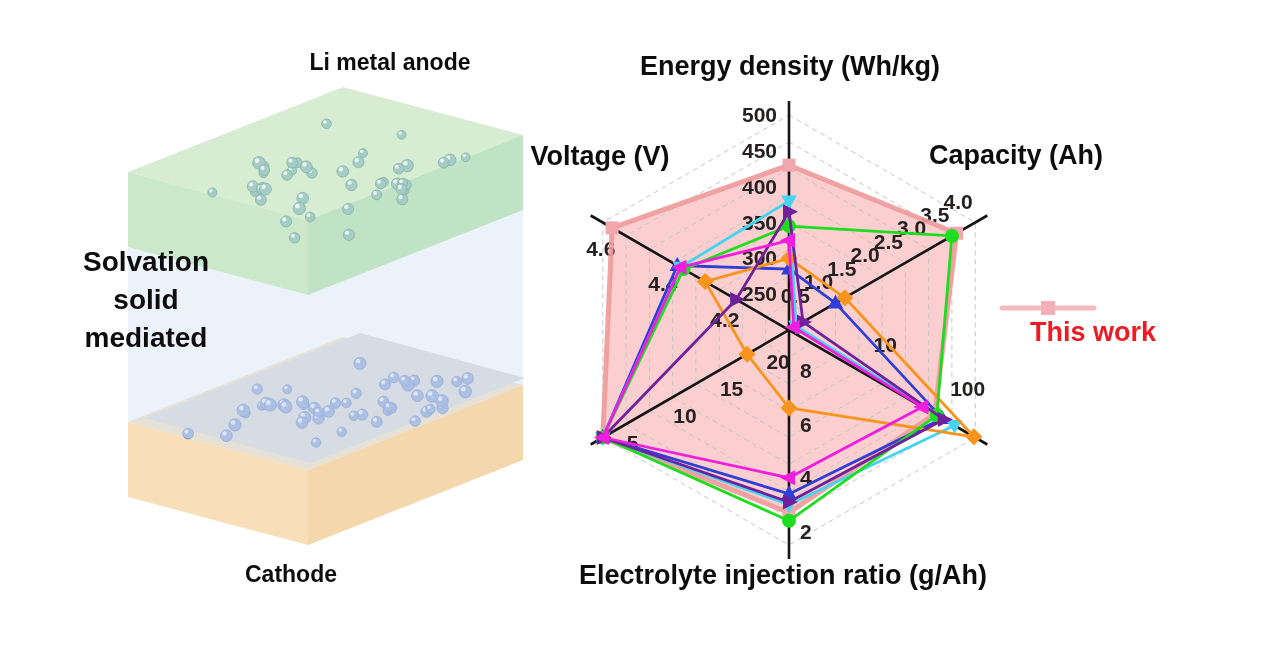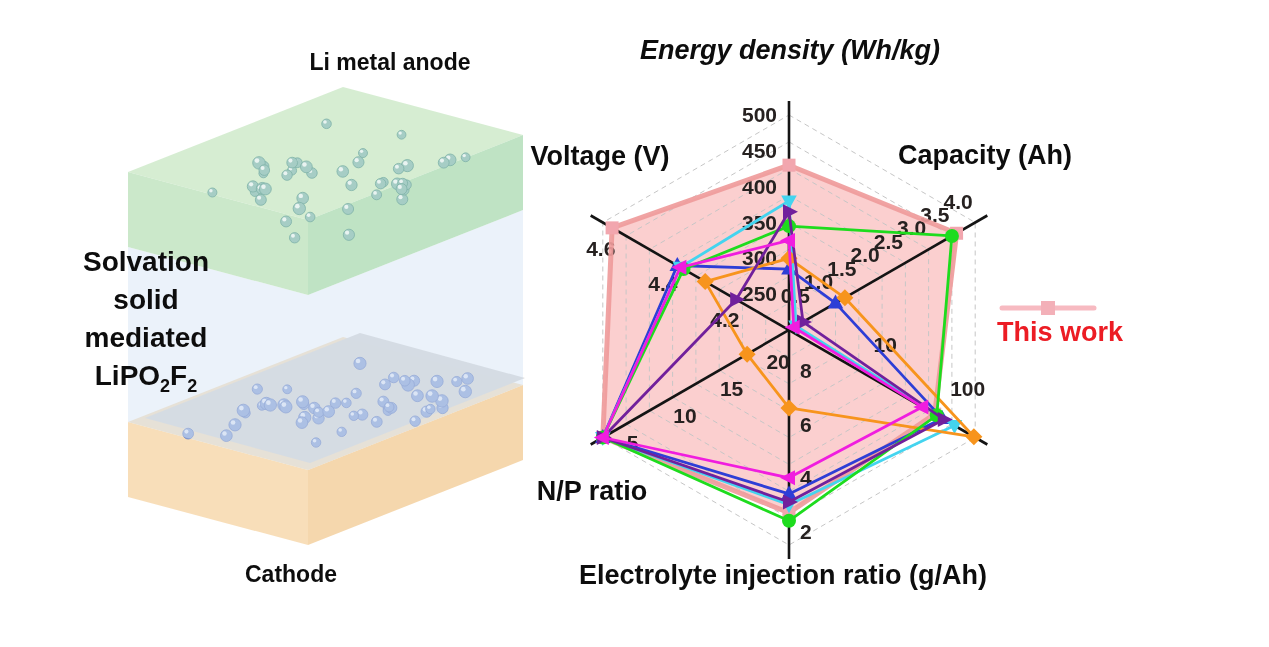"Energy density (Wh/kg)" .t-energy { font-style: italic -> none; top: 35px -> 51px }
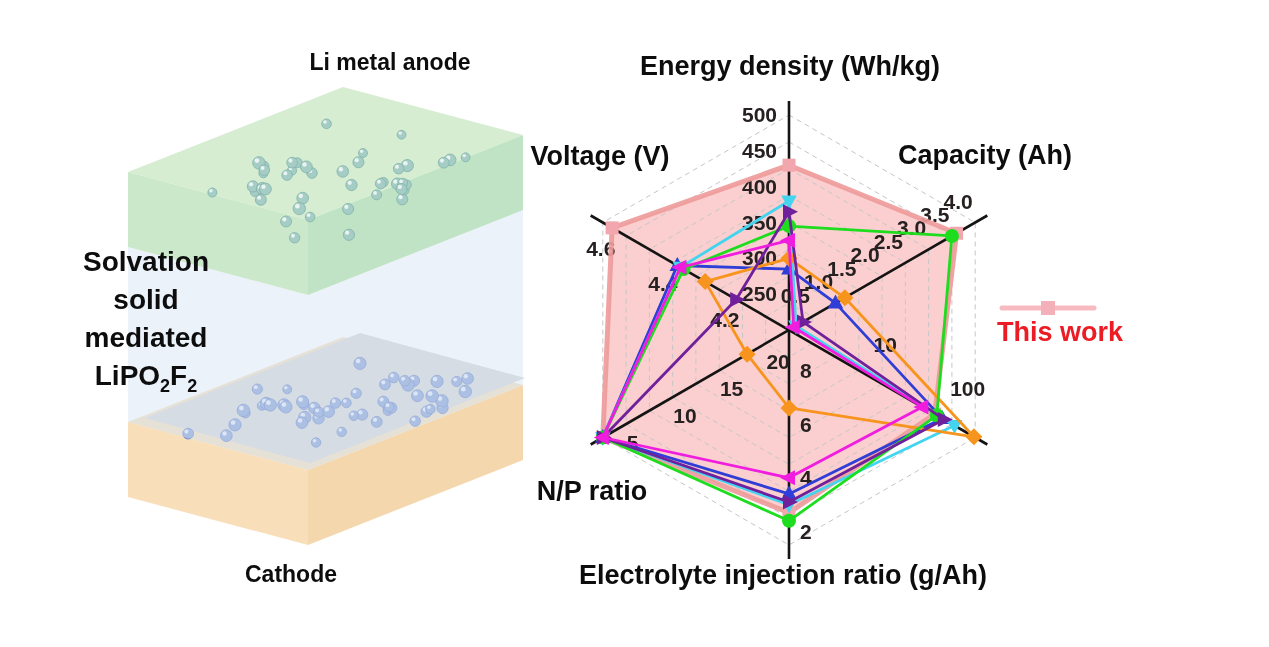"Capacity (Ah)" .t-capacity { left: 885px -> 916px }
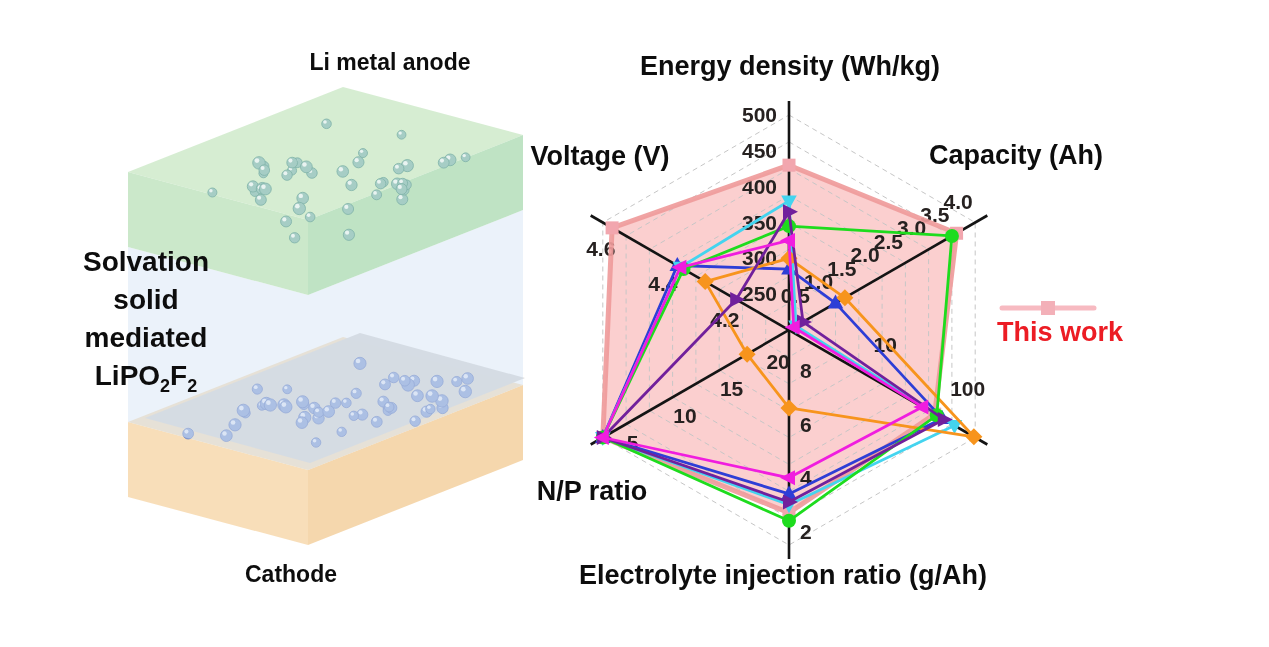"This work" div.lbl { margin-left: none -> 33px }
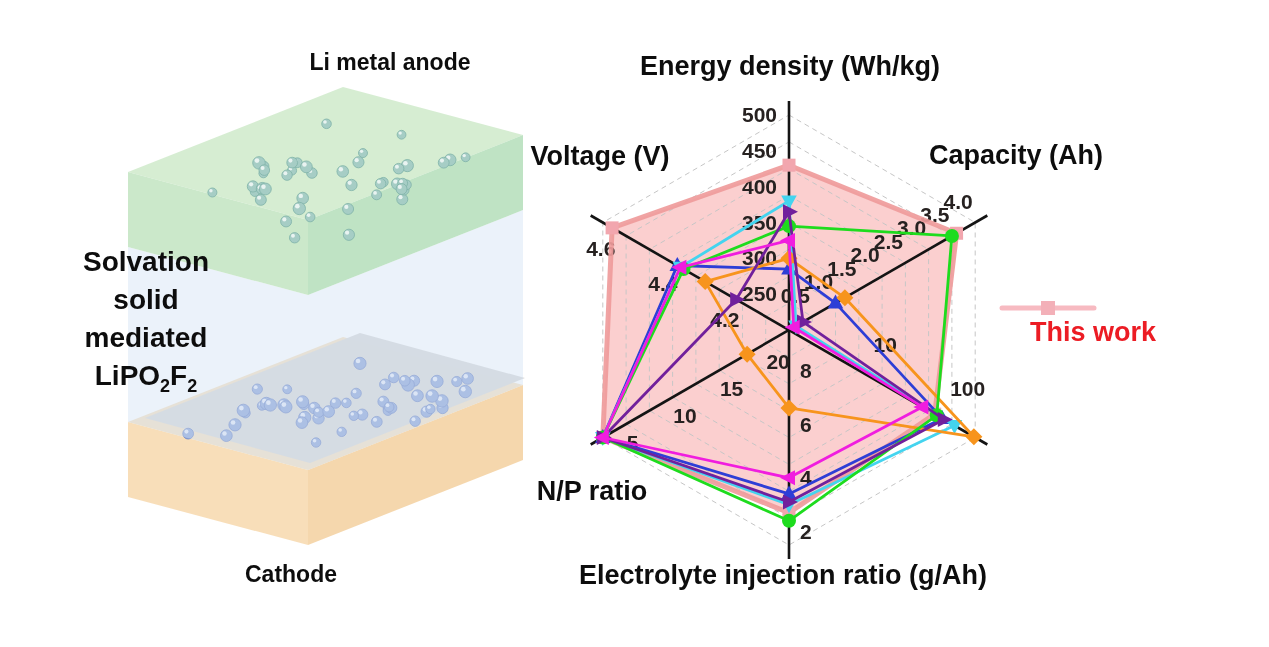"LiPO2F2" div { html: <div><span>LiPO</span><sub>2</sub><span>F</span><sub>2</sub></div> -> none }
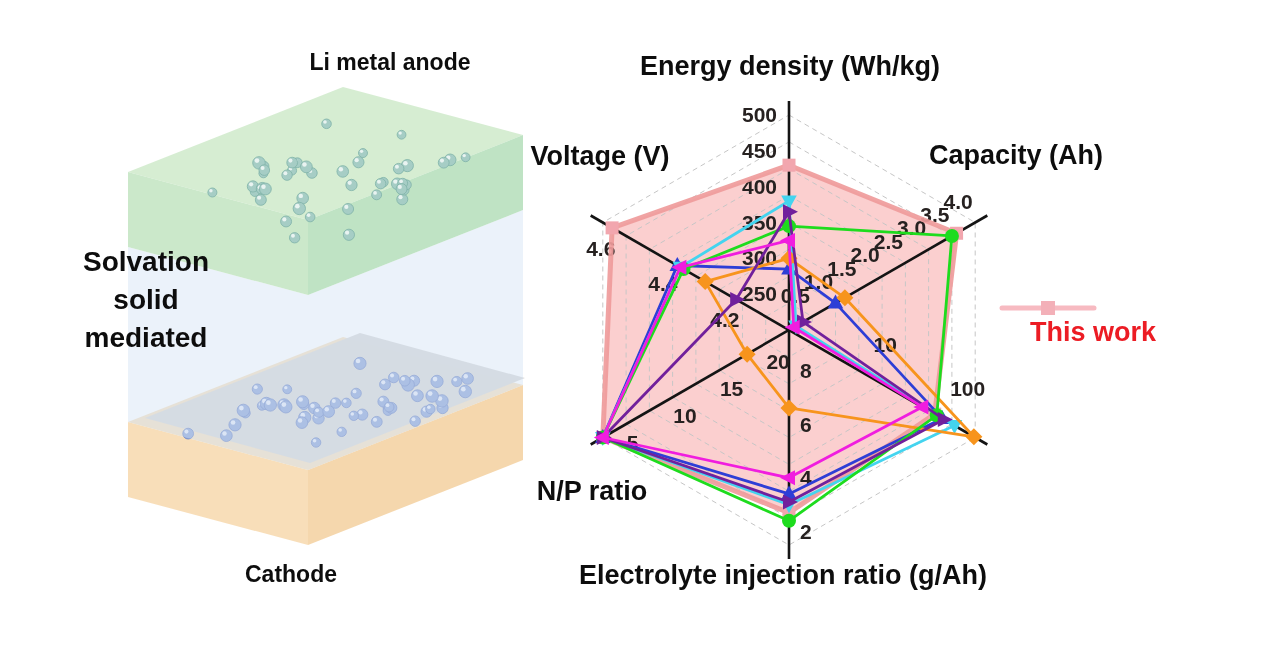"N/P ratio" div.lbl { html: <div>N/P ratio</div> -> none }
